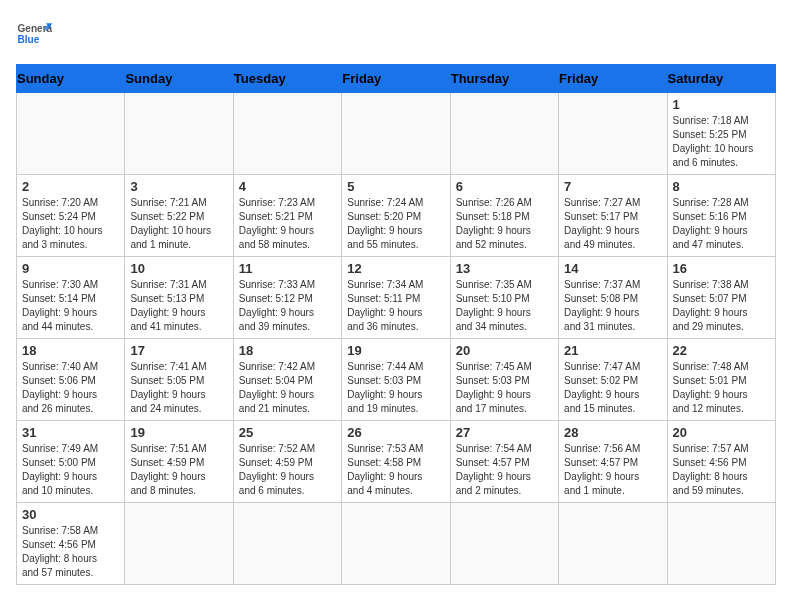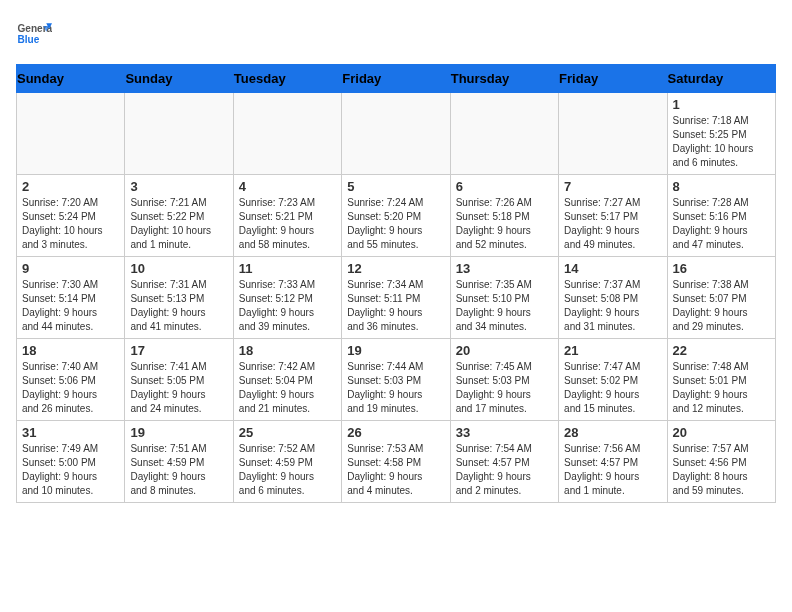"33" div.day-num { text: 33 -> 27 }
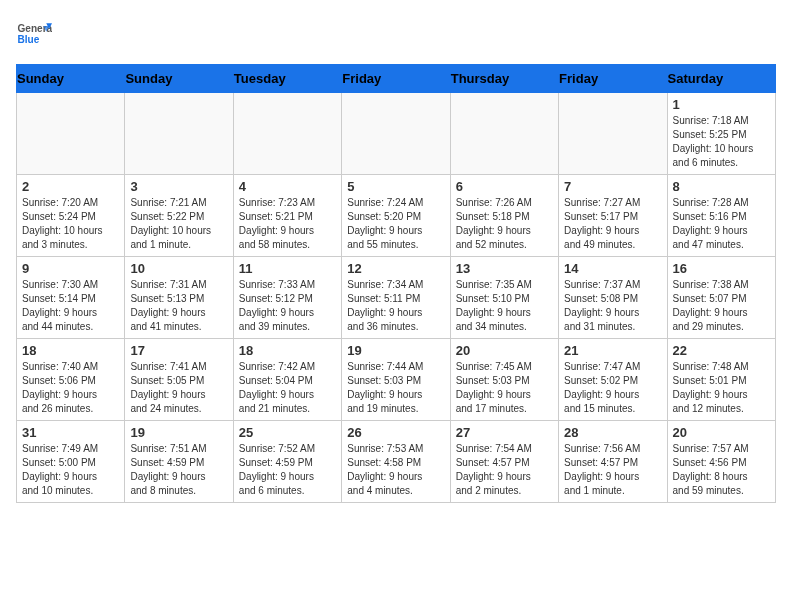"30" tr { html: none -> <tr> <td> <div>30</div> <div>Sunrise: 7:58 AM<br>Sunset: 4:56 PM<br>Daylight: 8 hours<br>and 57 minutes.</div> </td> <td></td> <td></td> <td></td> <td></td> <td></td> <td></td> </tr> }
